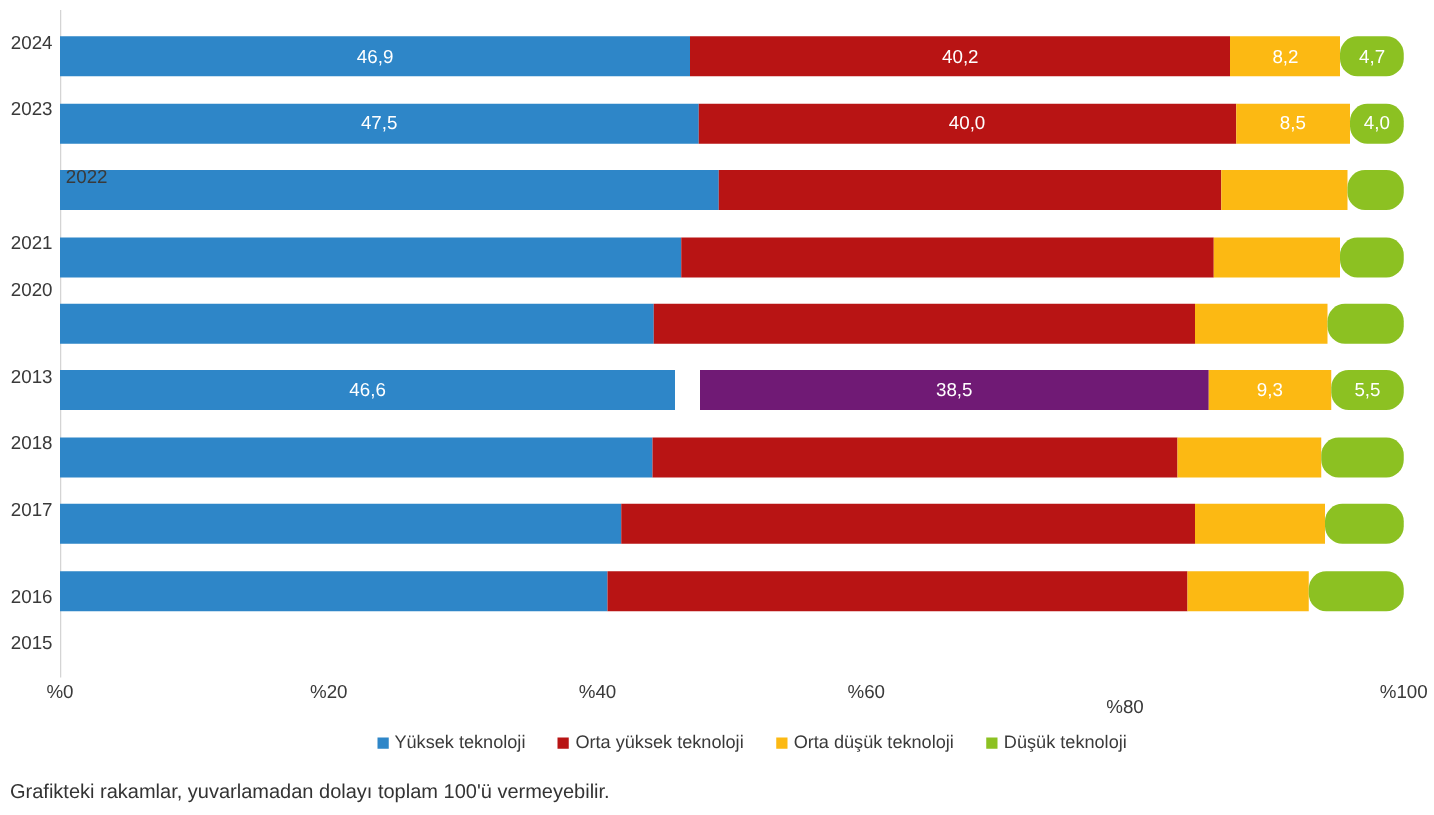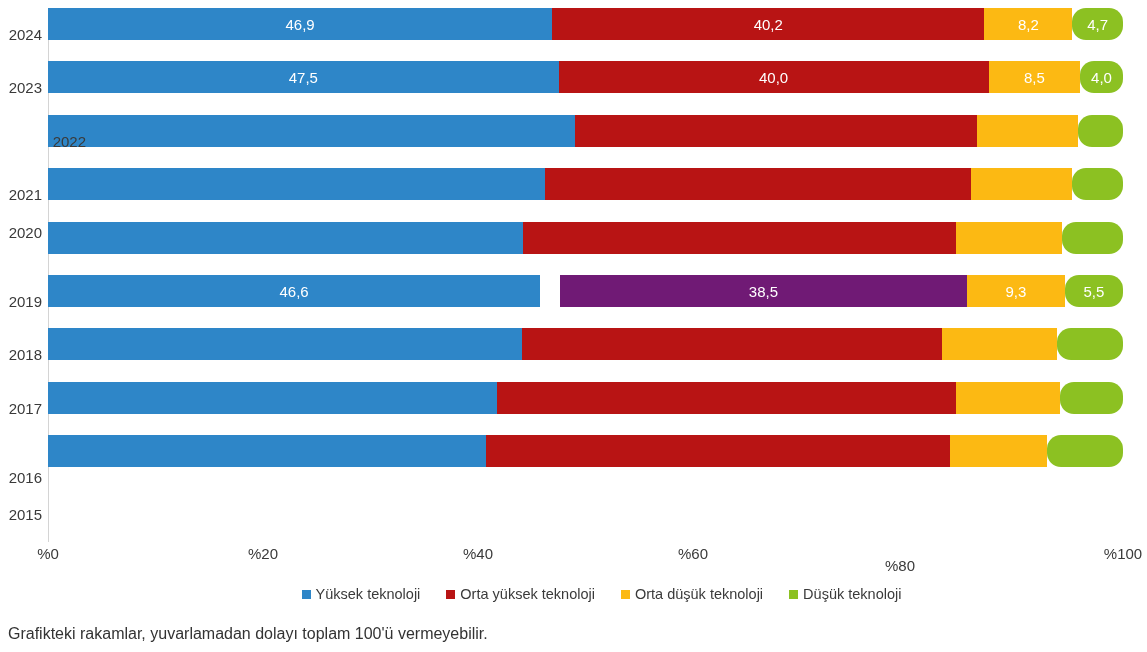"46,9" .row { align-items: flex-start -> flex-end }
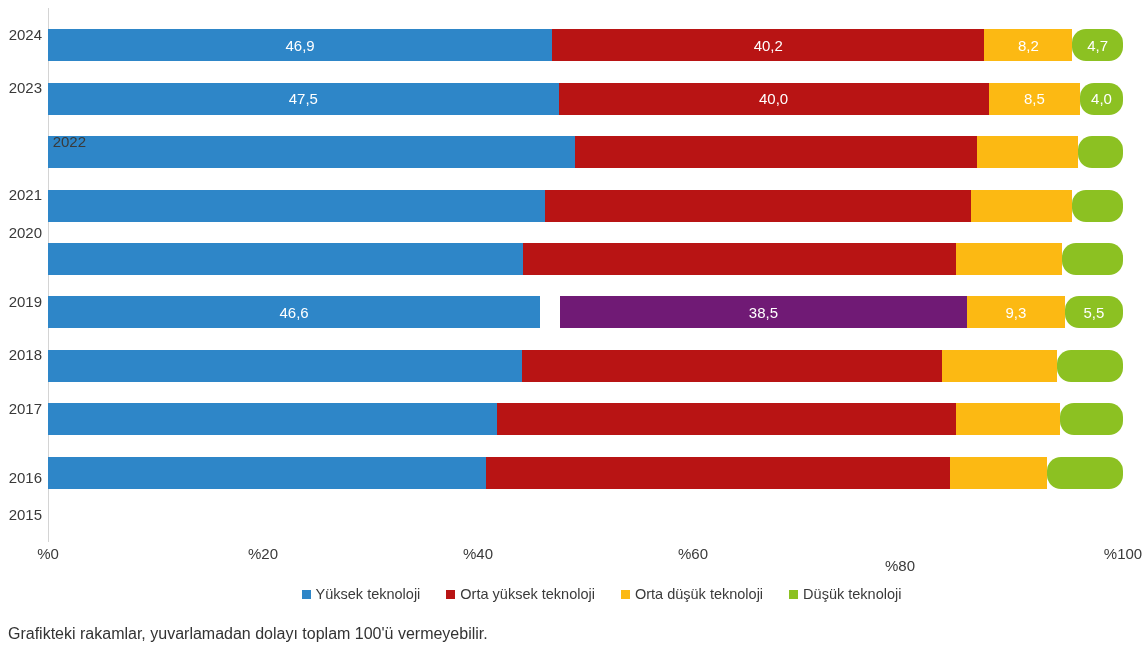"2019" div.ylabel { text: 2019 -> 2013 }
